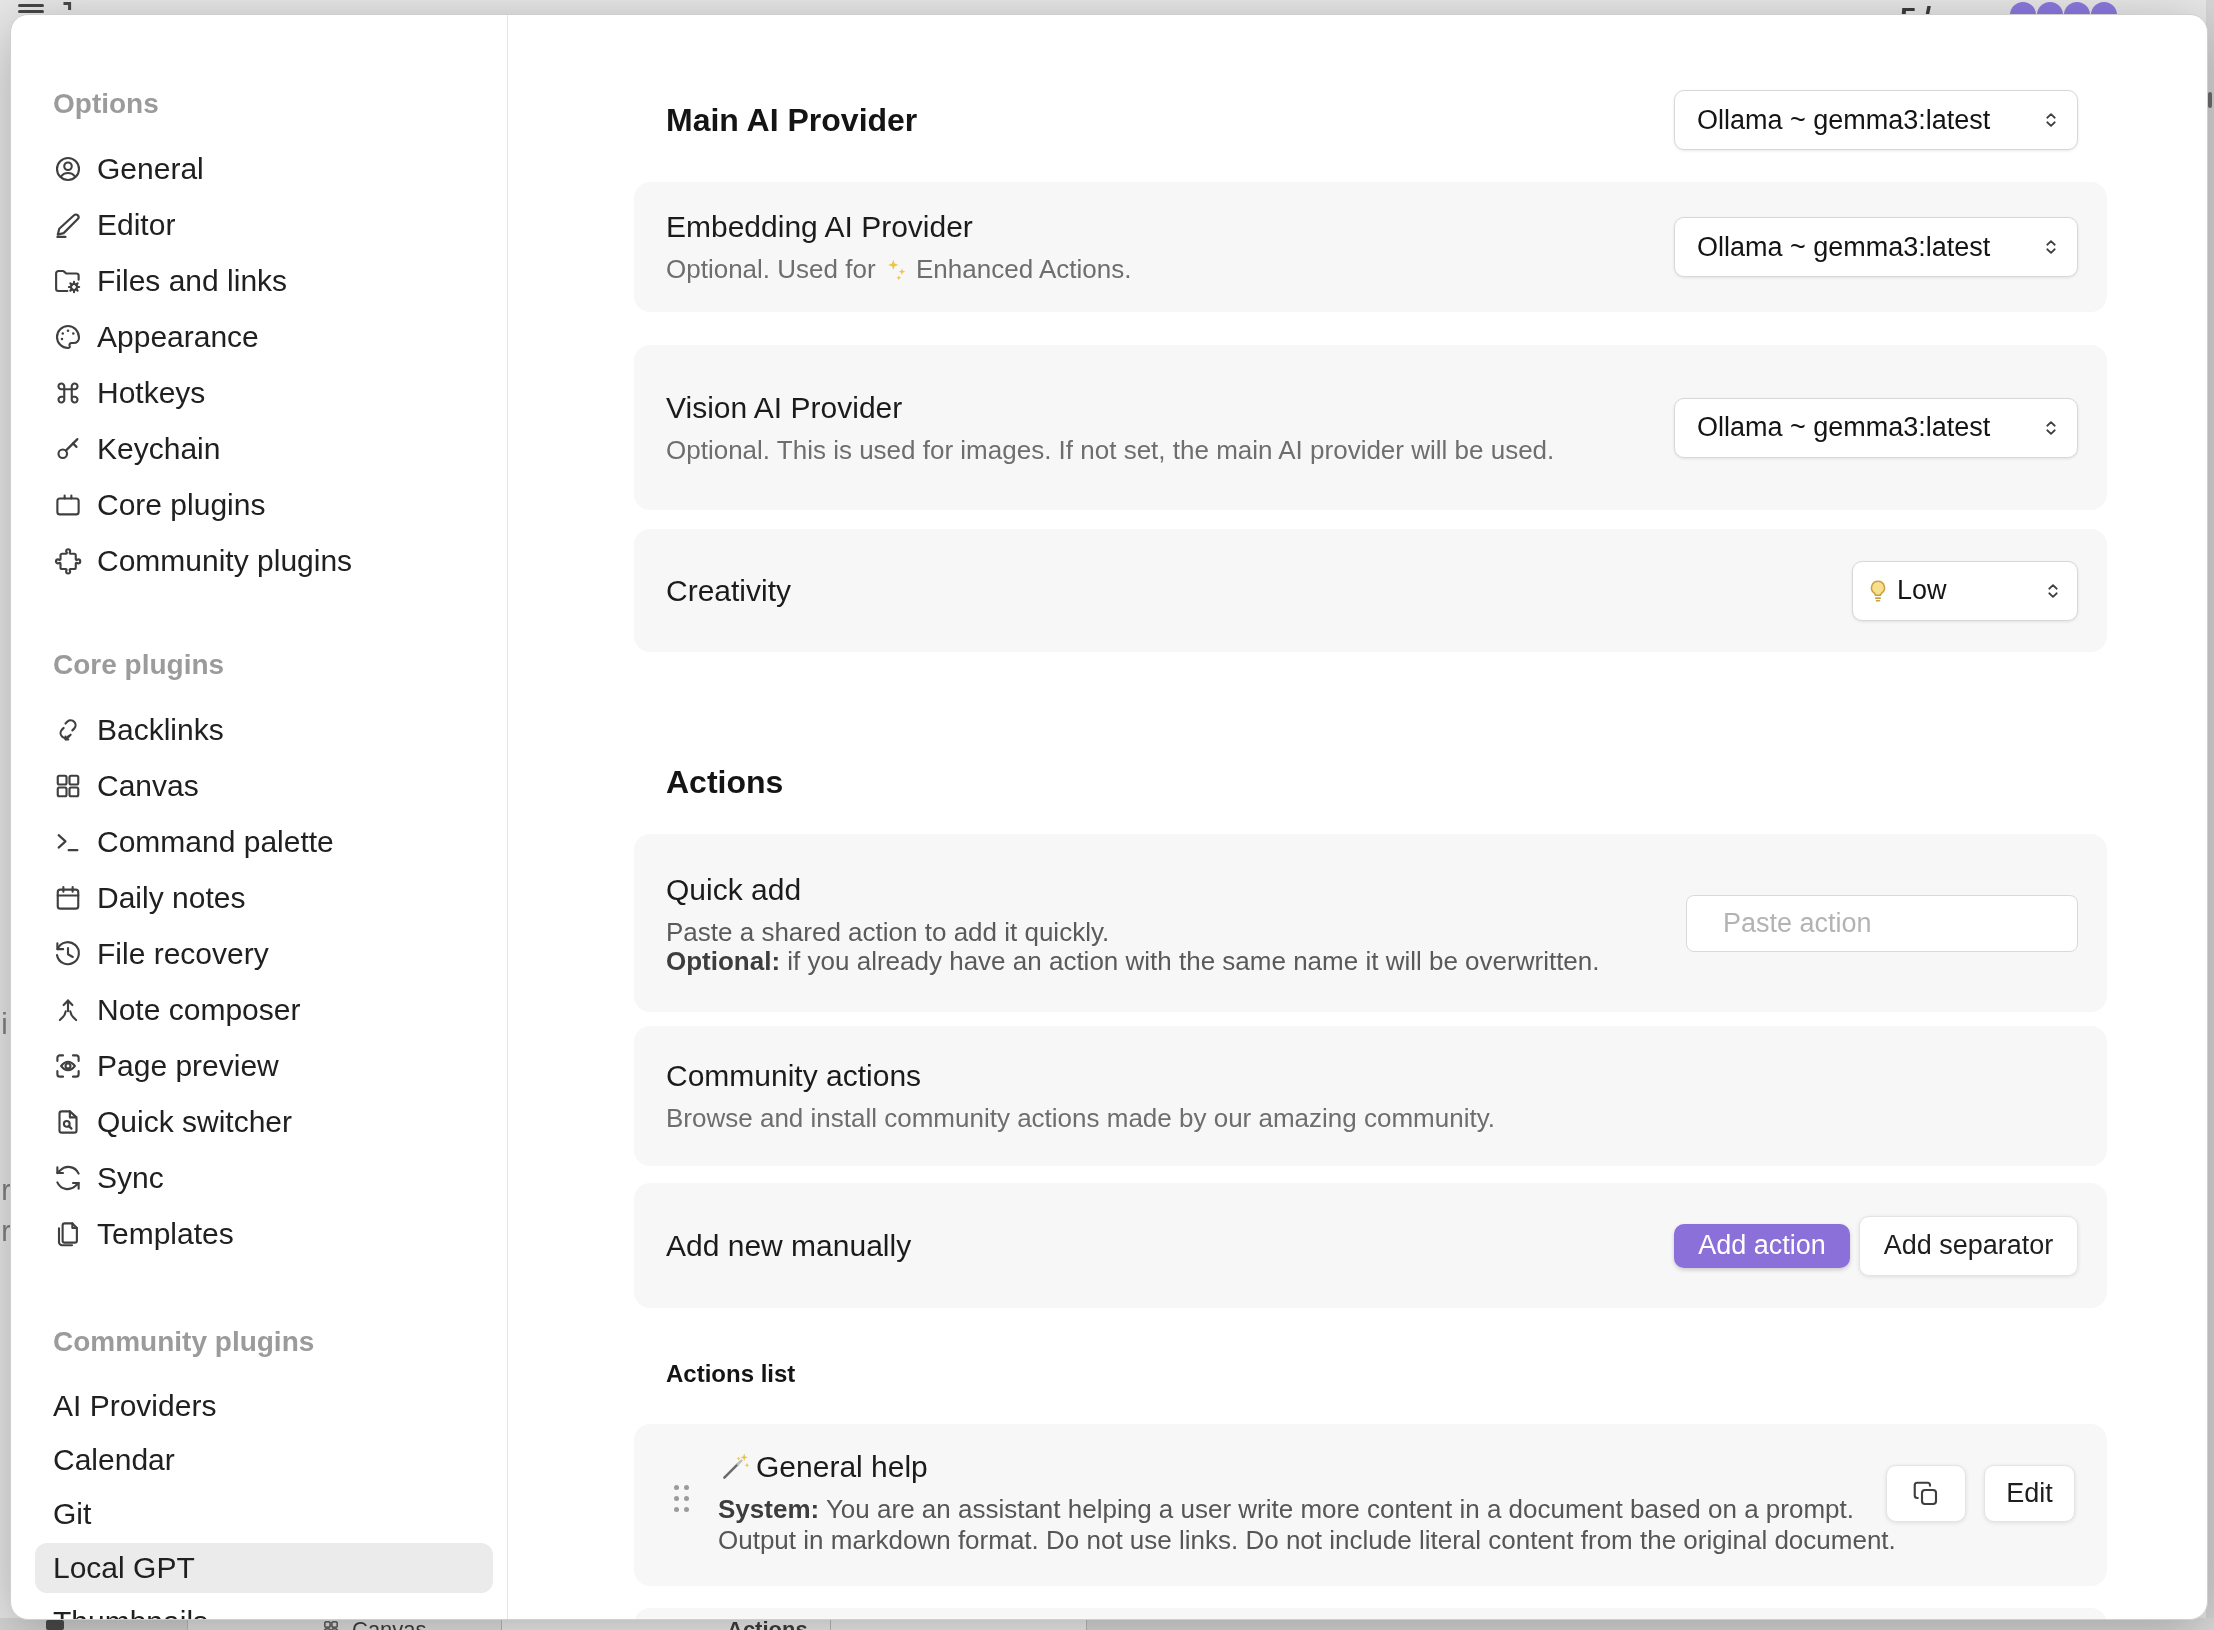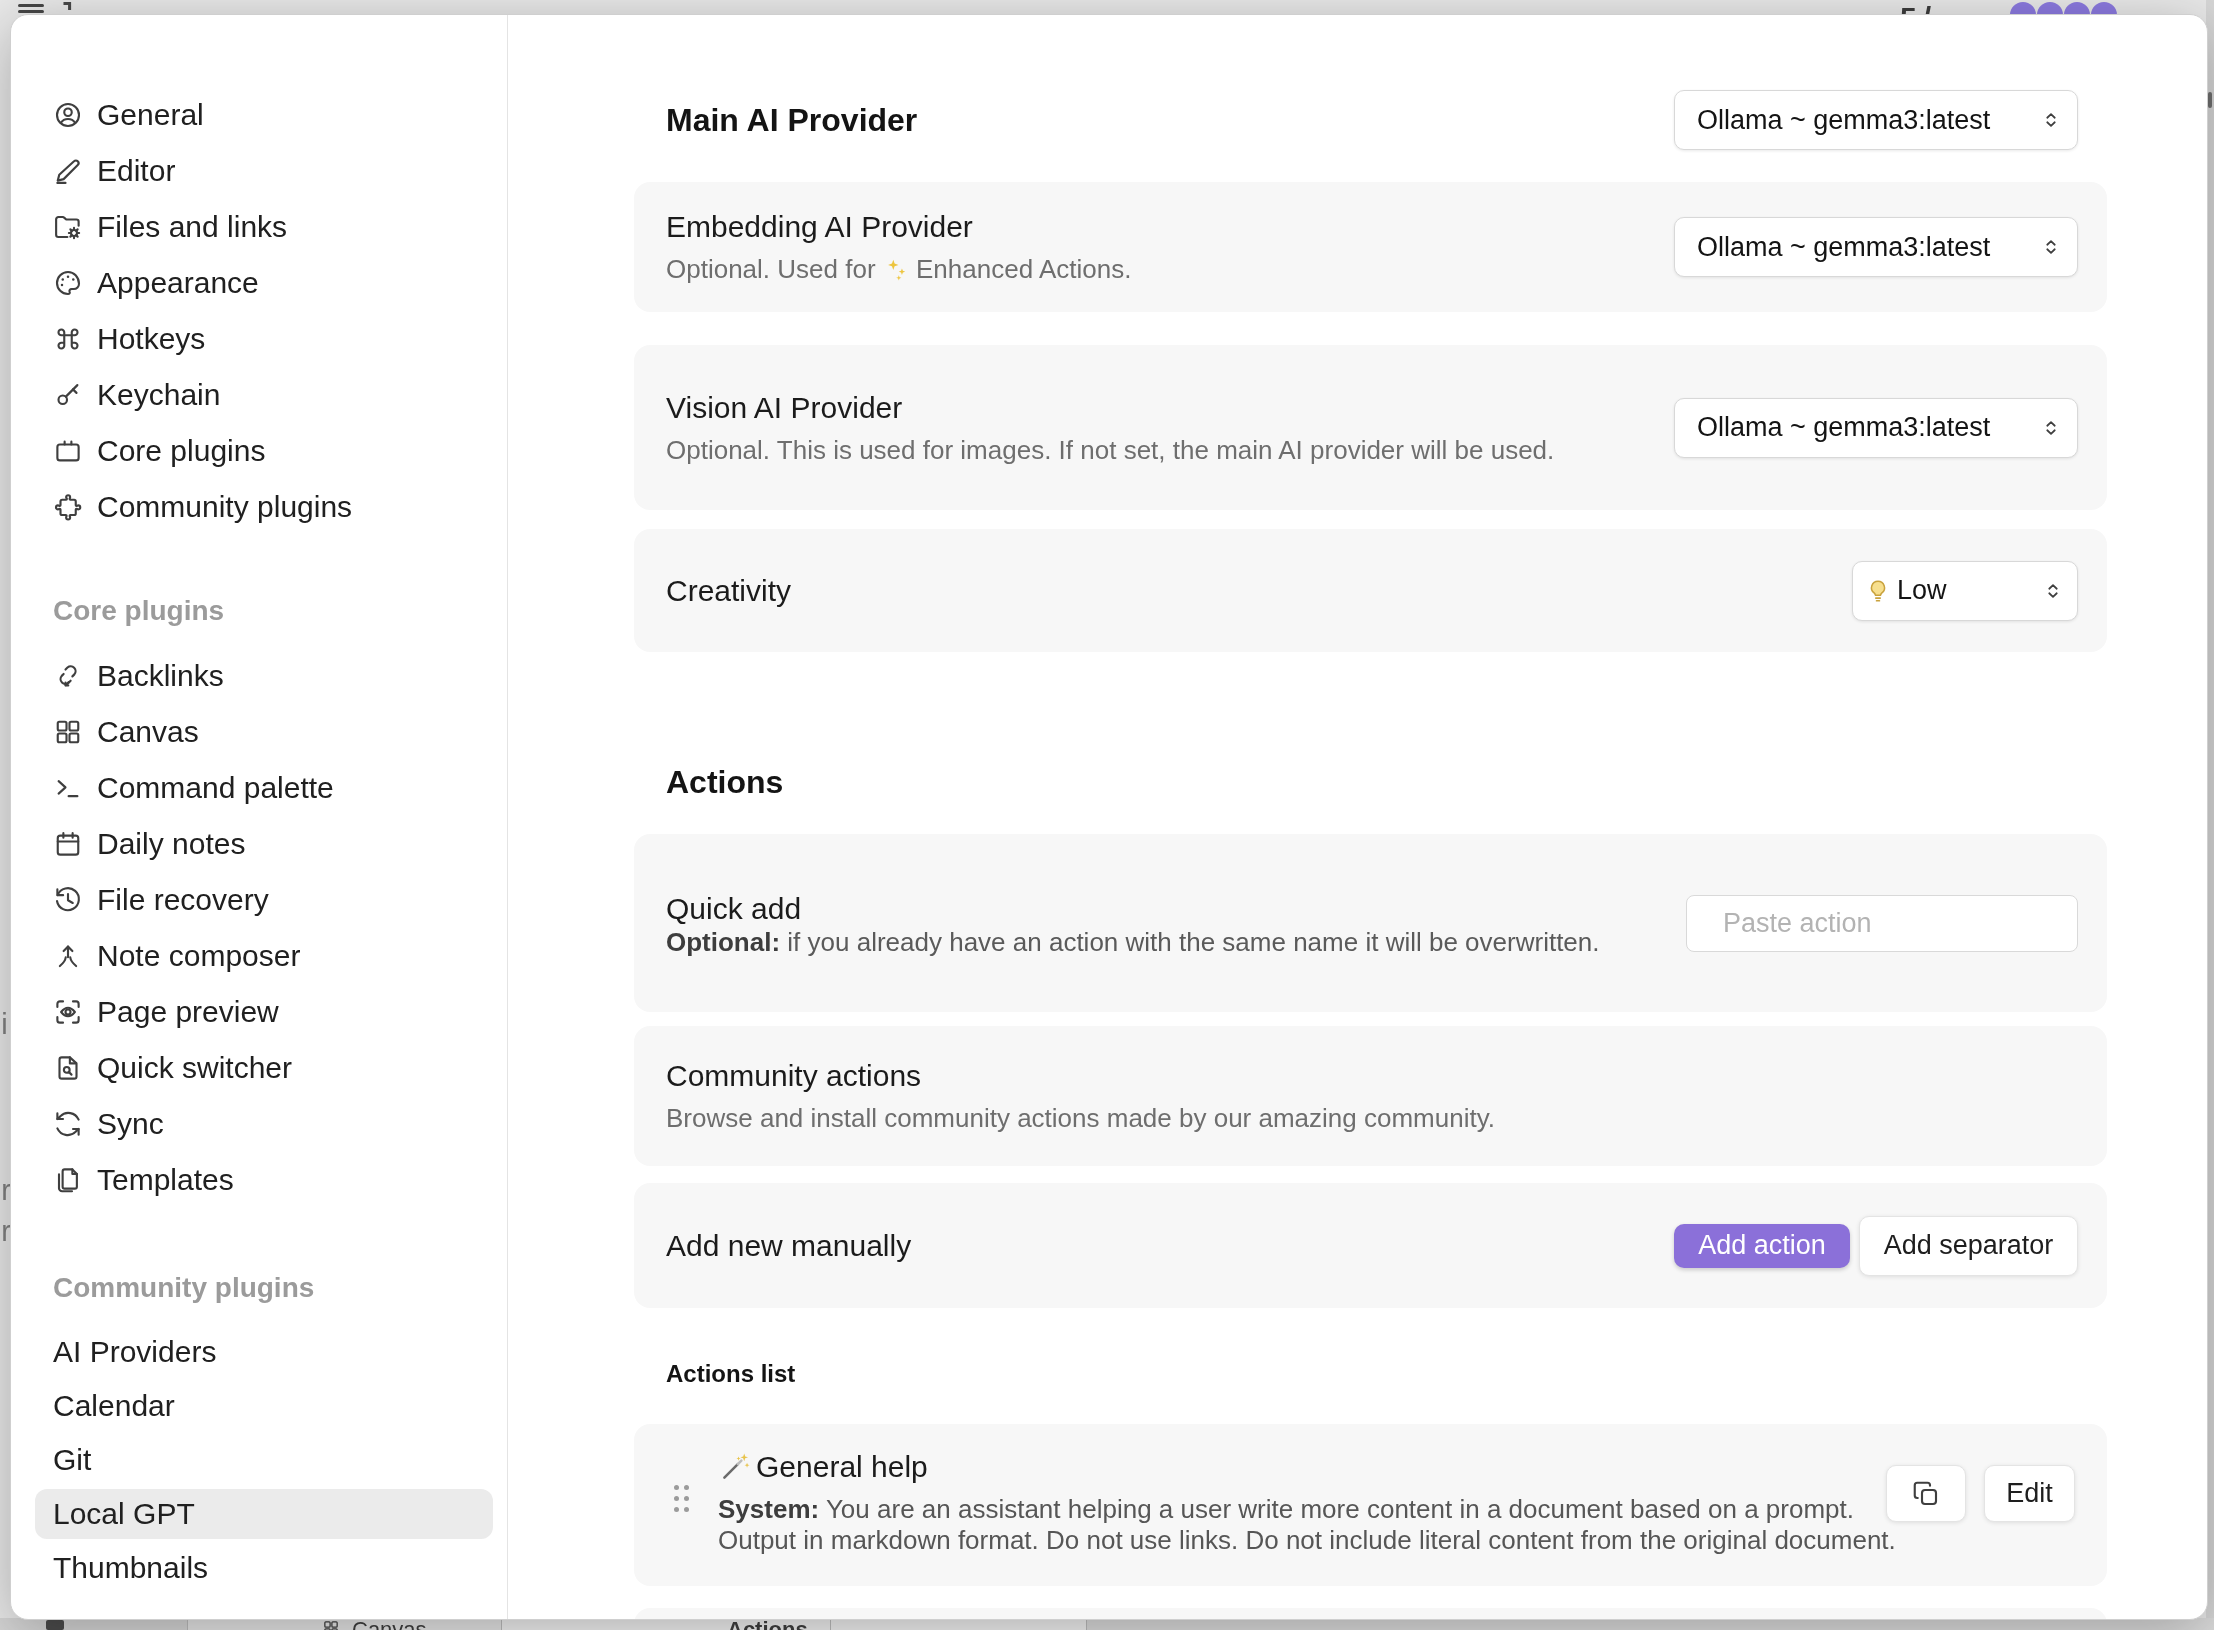"Options" div.sb-header { html: none -> <div>Options</div> }
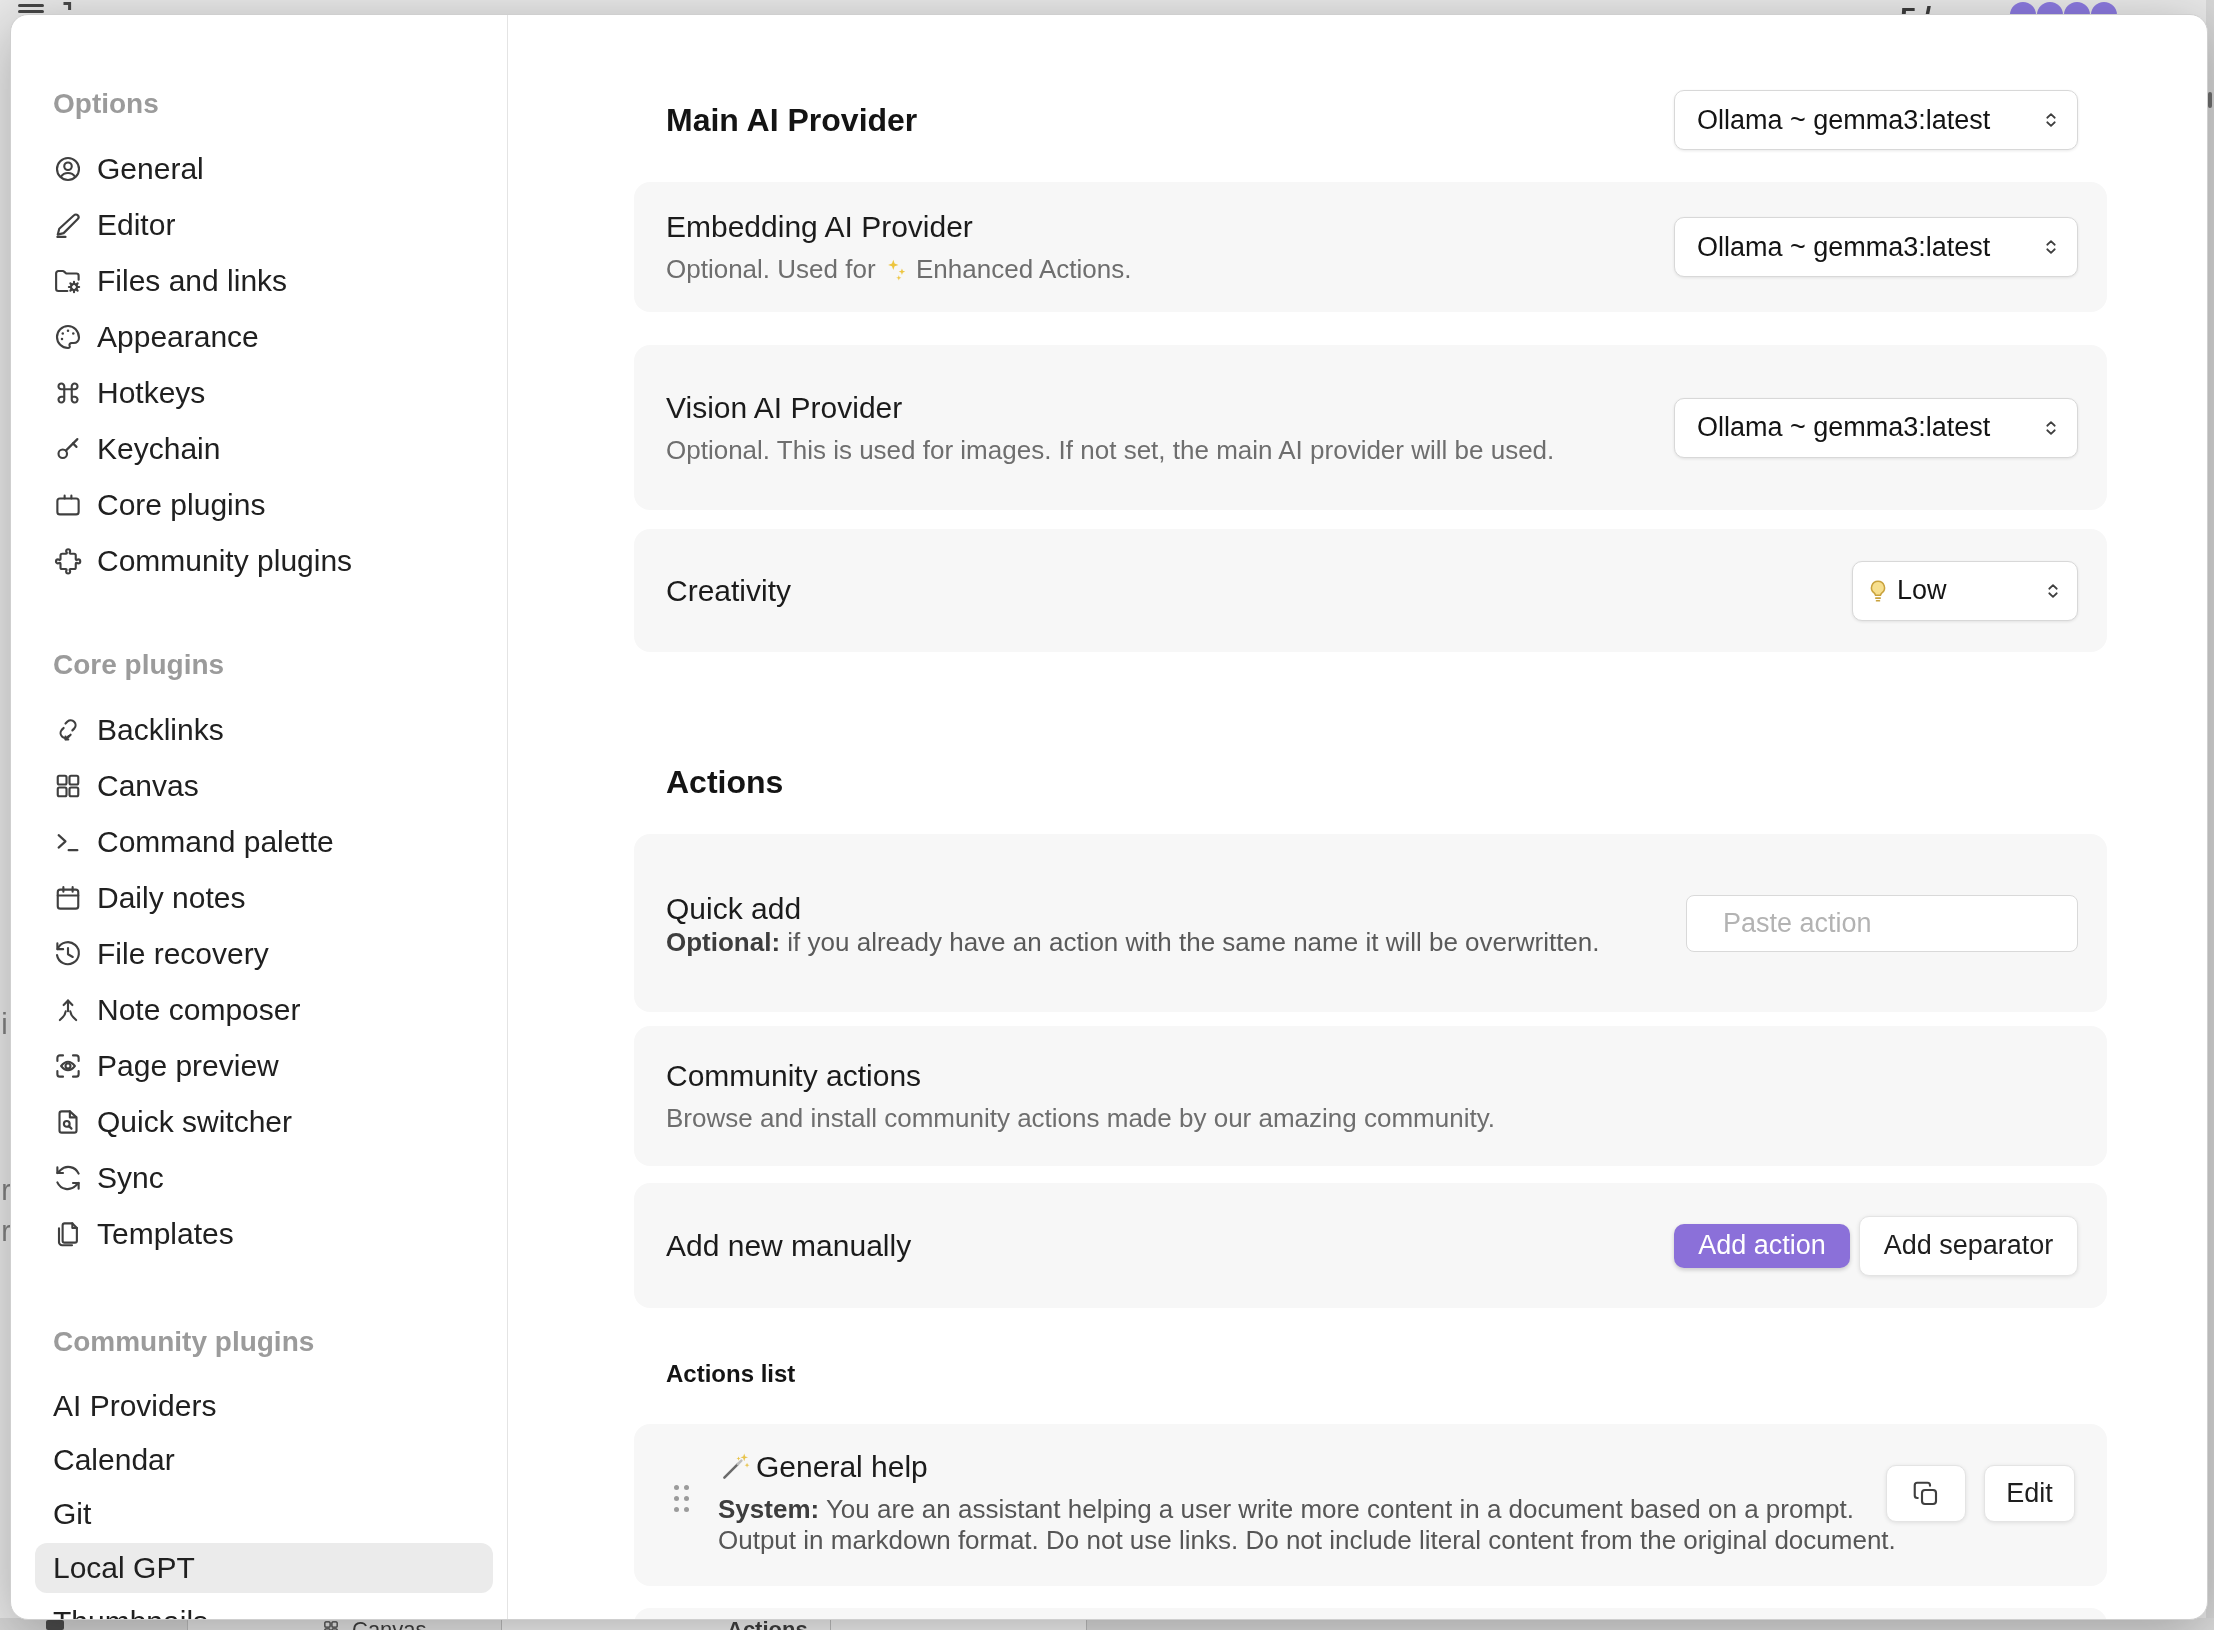"Paste a shared action to" div.qa-desc { html: none -> <div>Paste a shared action to add it quickly.</div> }
